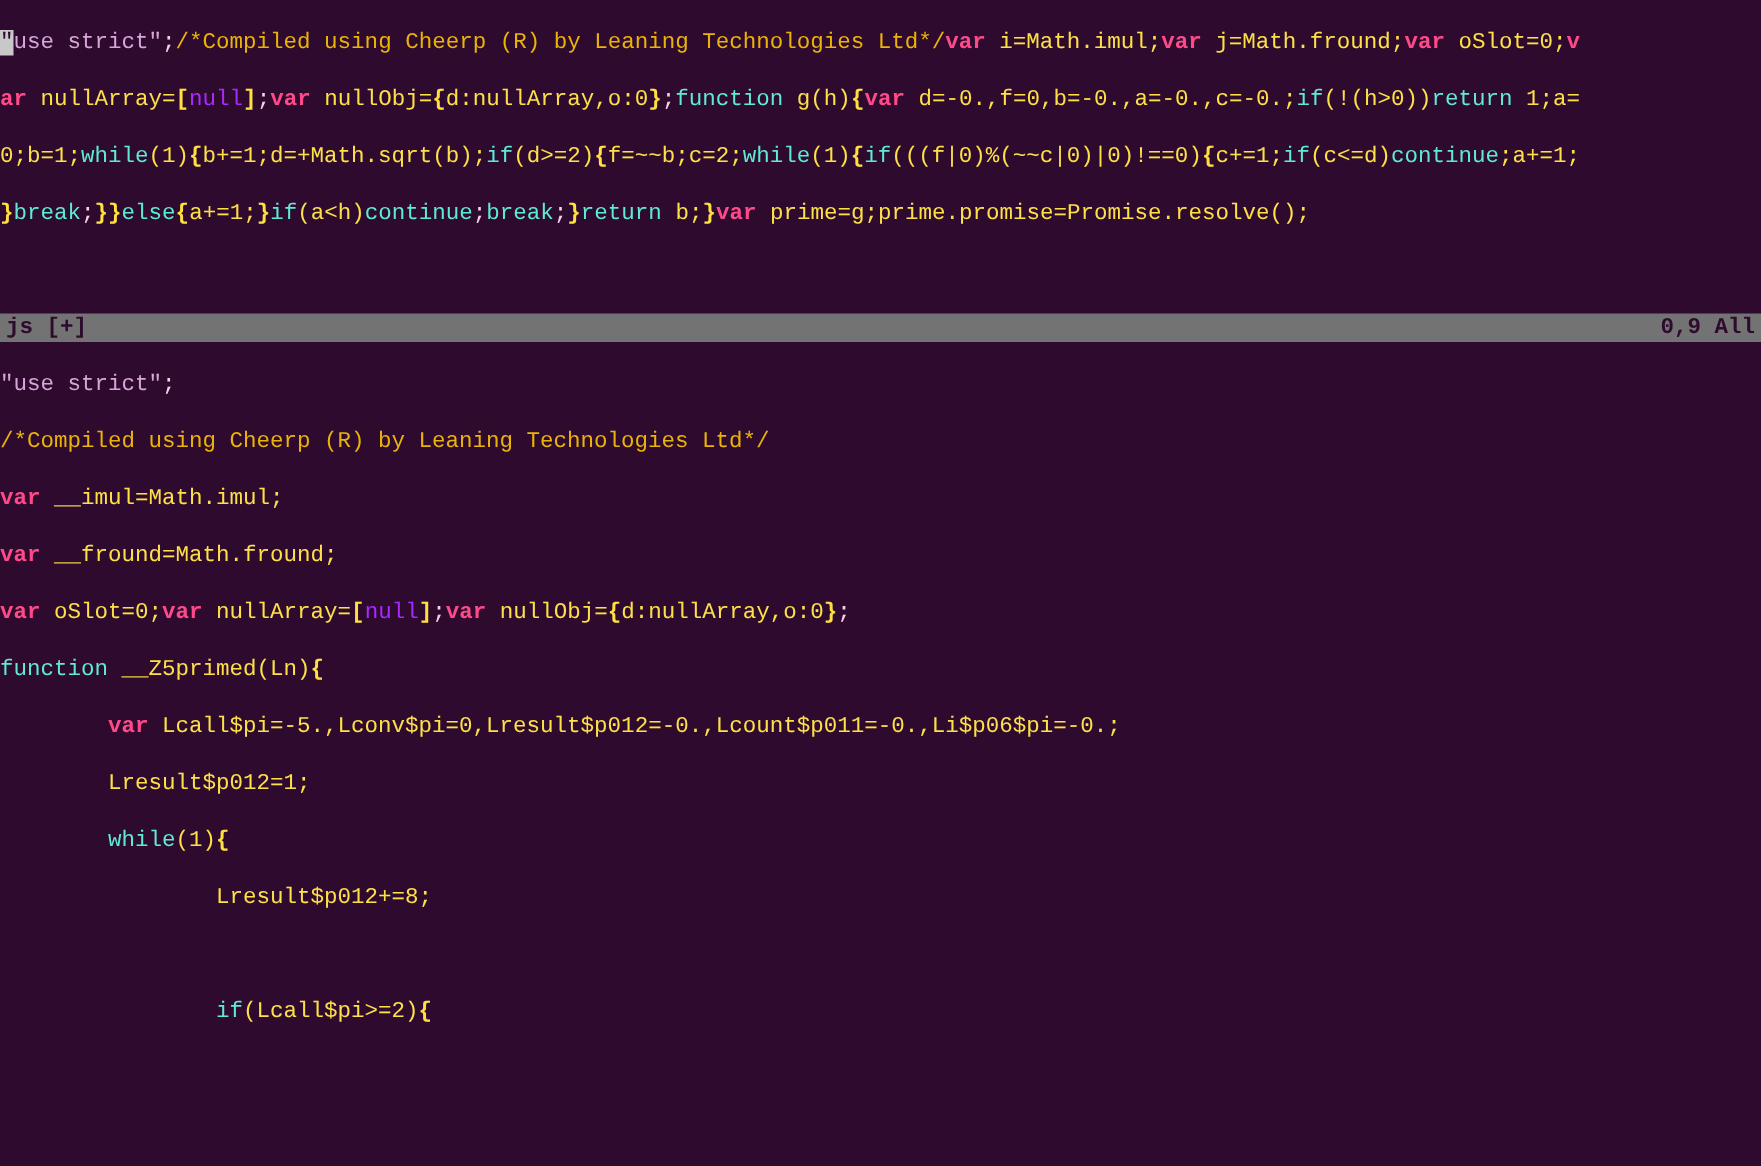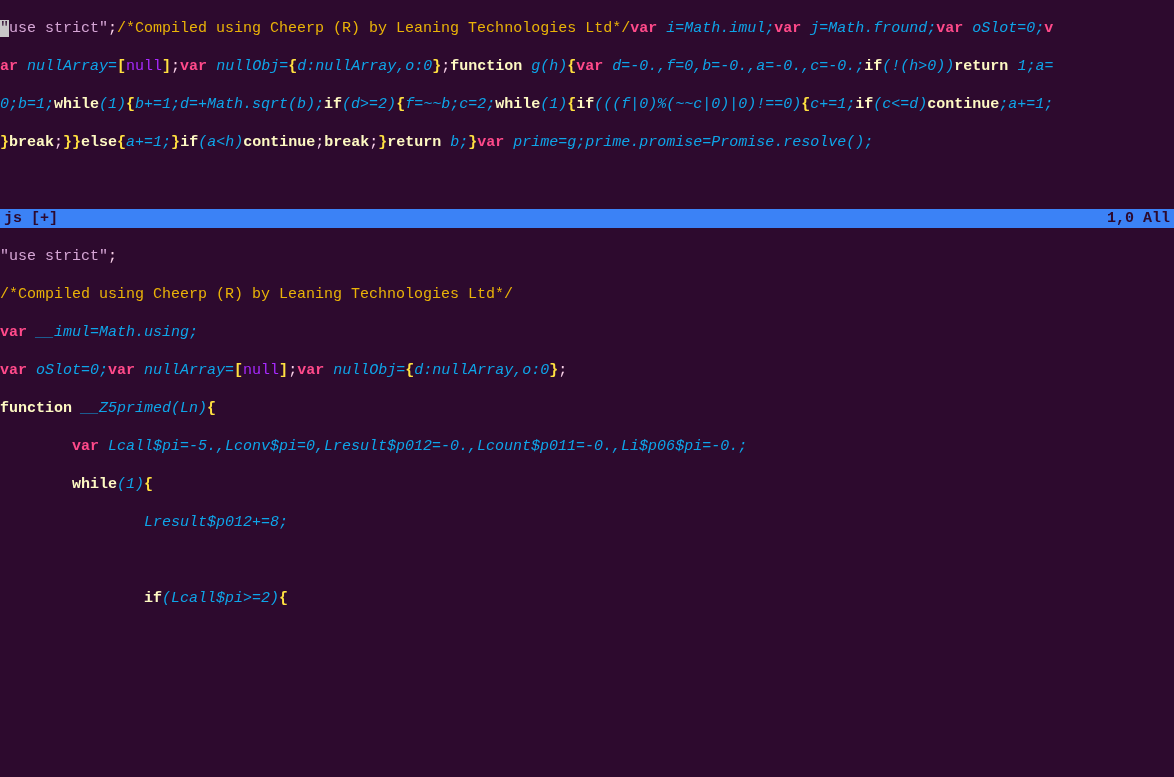"i=Math.imul;" .c-plain { color: #0ea5e9 -> #fde047; font-style: italic -> none }
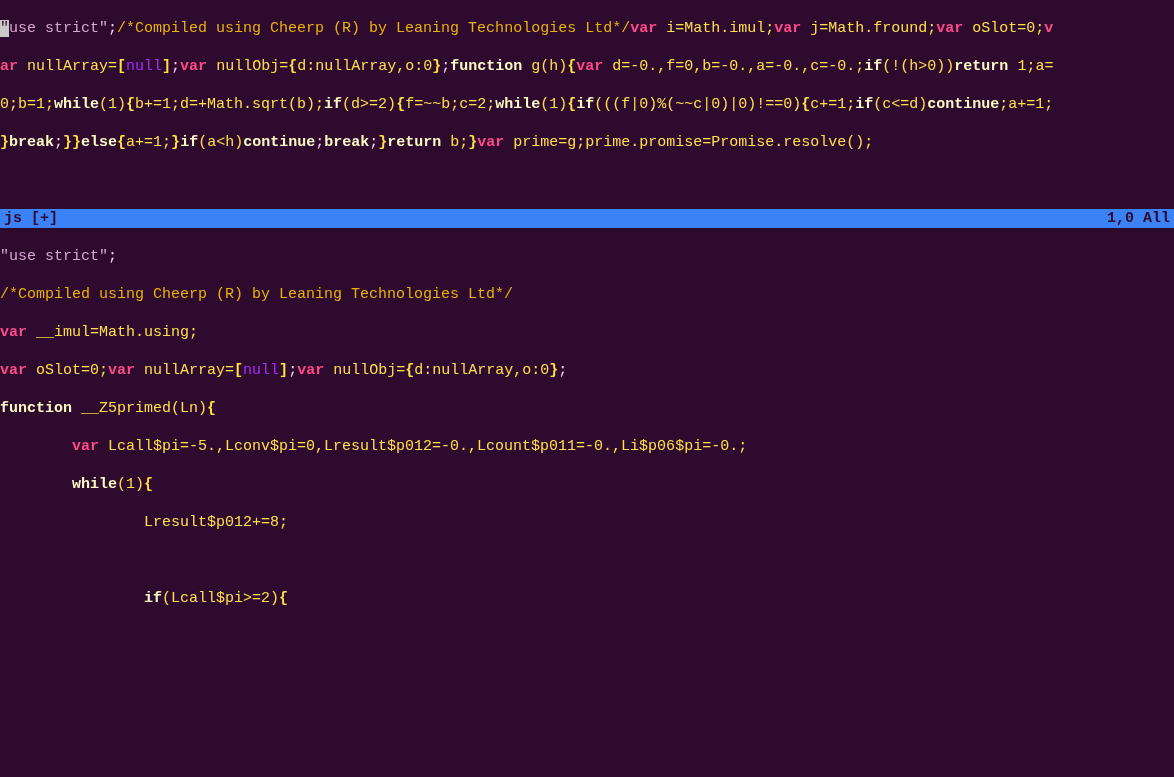"function" .c-kw2 { color: #fef9c3 -> #5eead4; font-weight: bold -> normal }
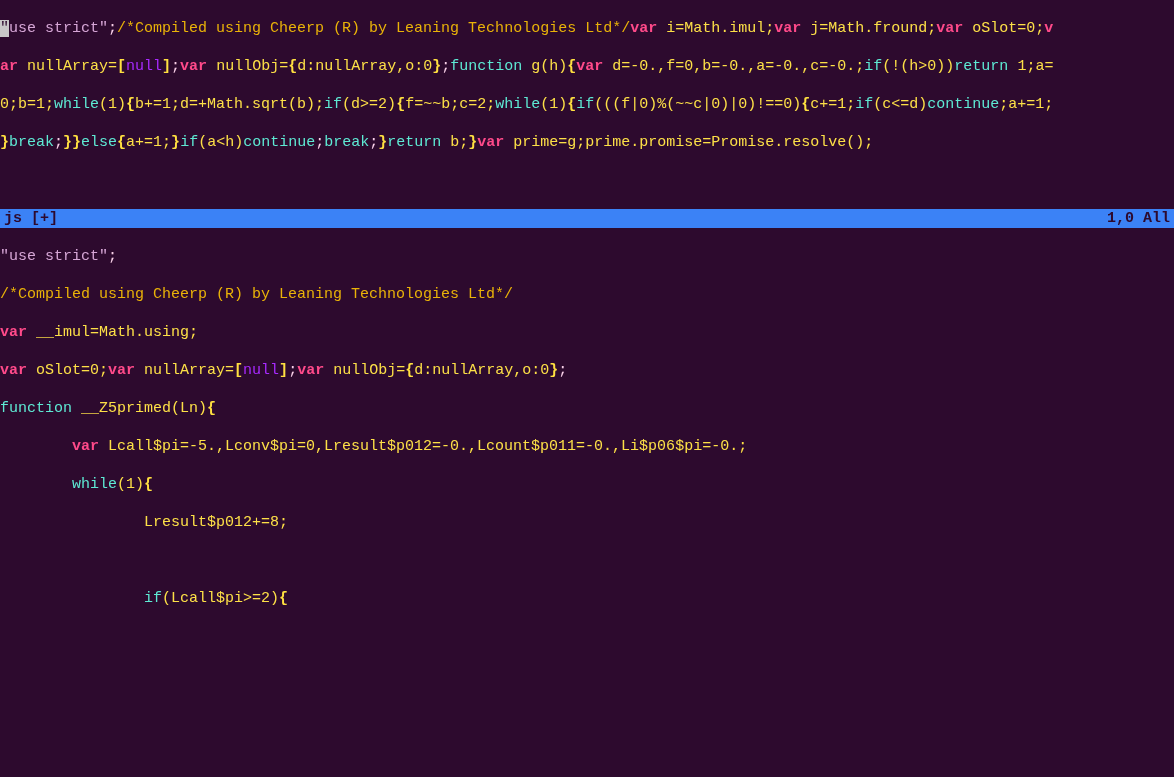"js [+]" .status-bar { background: #3b82f6 -> #737373 }
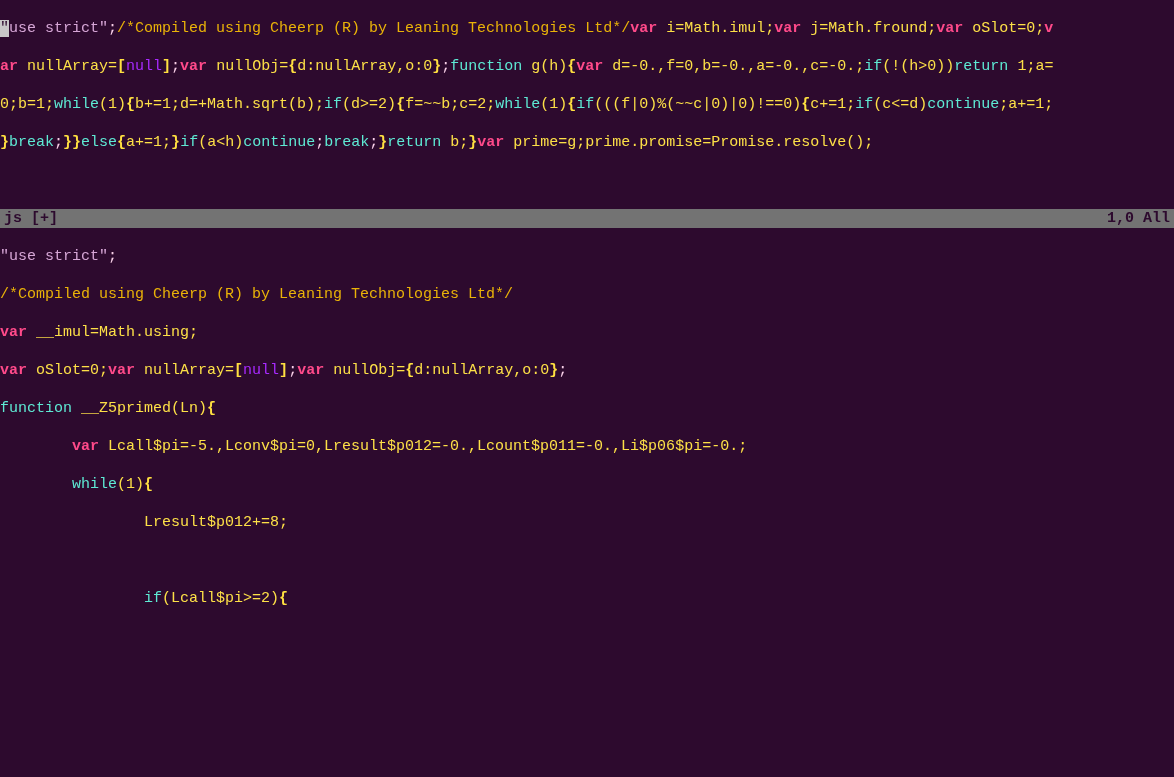"1,0" span { text: 1,0 -> 0,9 }
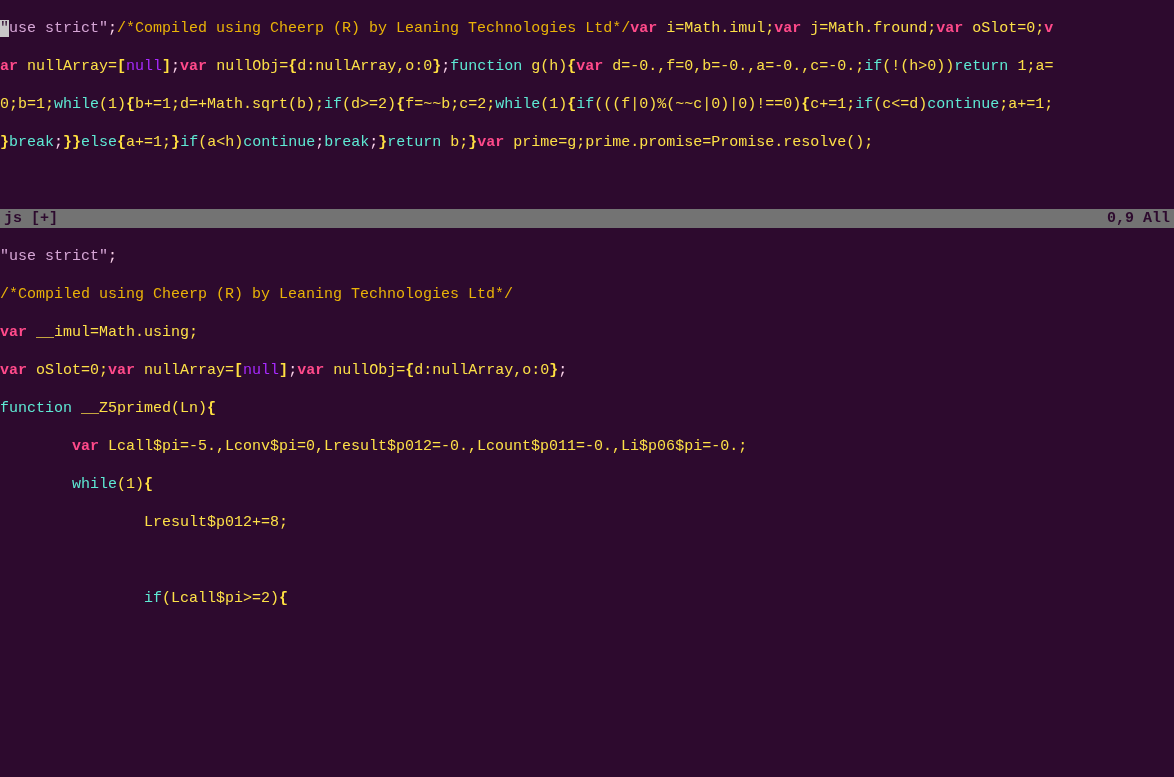"__imul=Math.using;" span.c-plain { text: Math.using -> Math.imul }
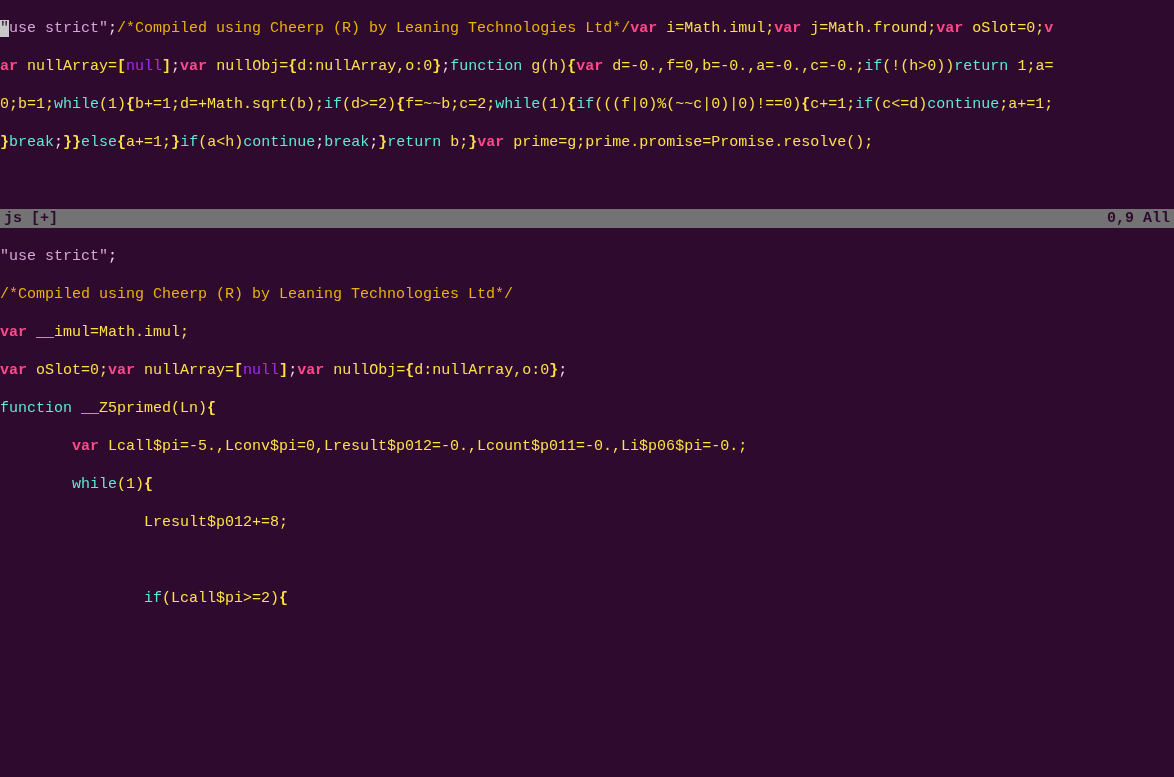"var __fround=Math.fround;" div { html: none -> <div><span>var</span><span> __fround=Math.fround;</span></div> }
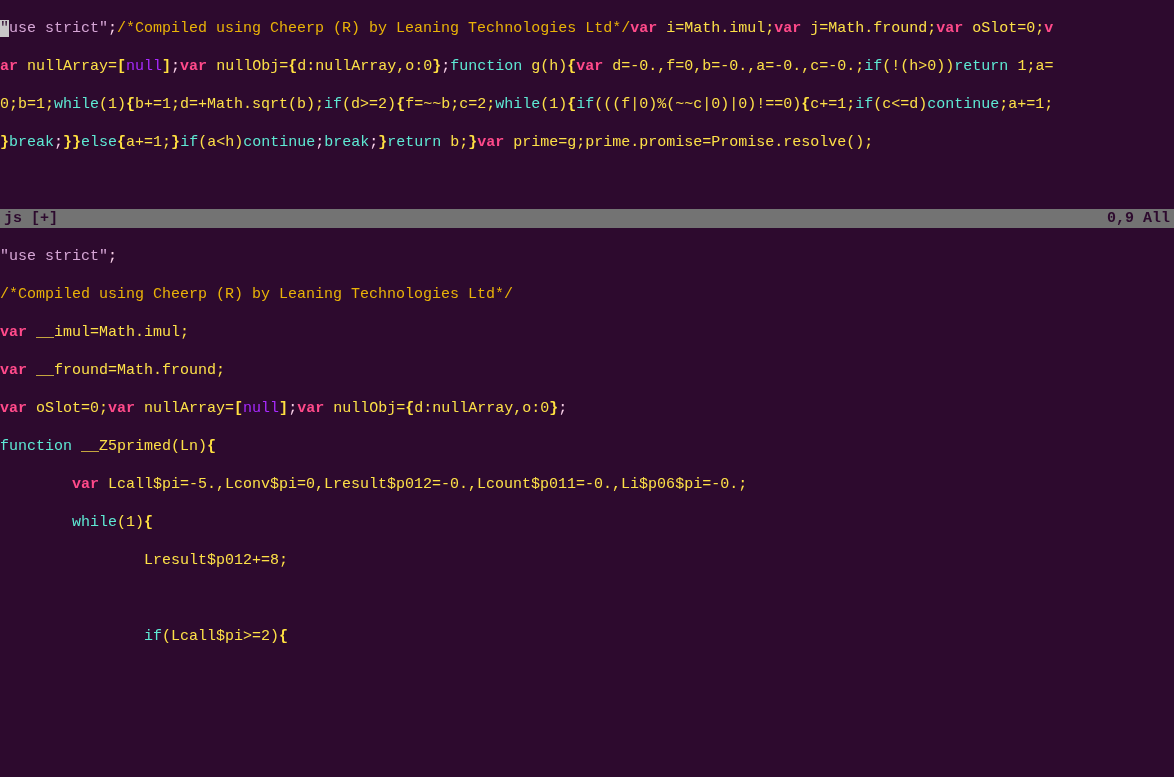"Lresult$p012=1;" div { html: none -> <div><span> </span><span>Lresult$p012=1;</span></div> }
